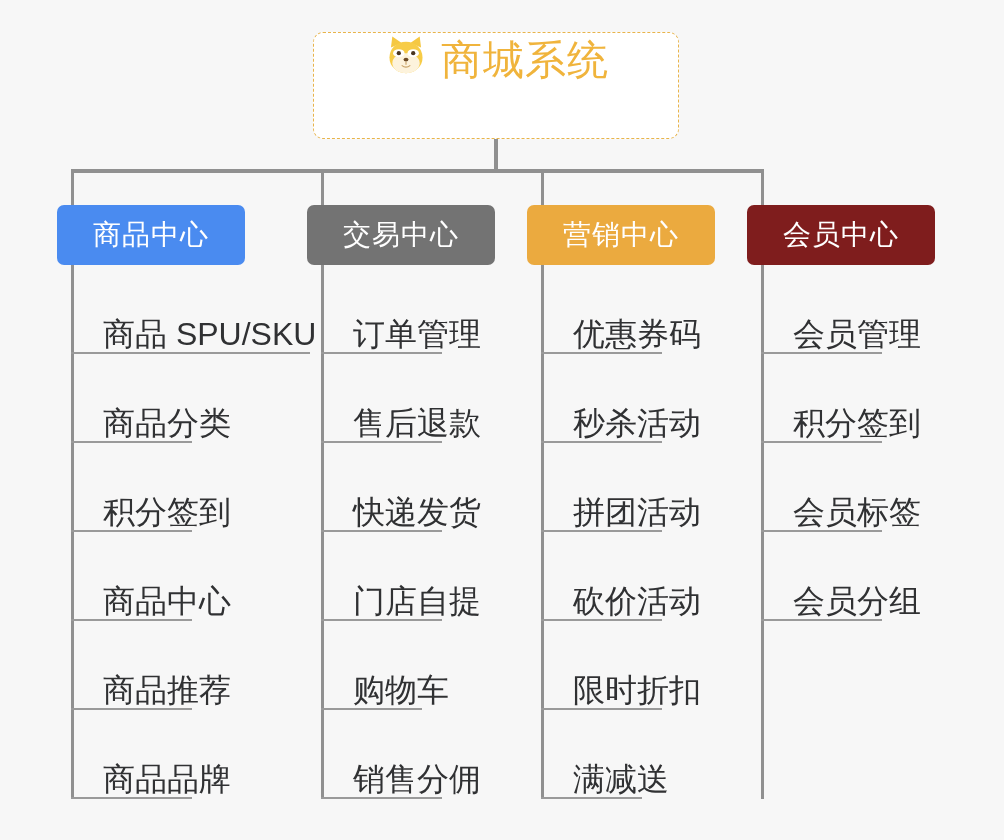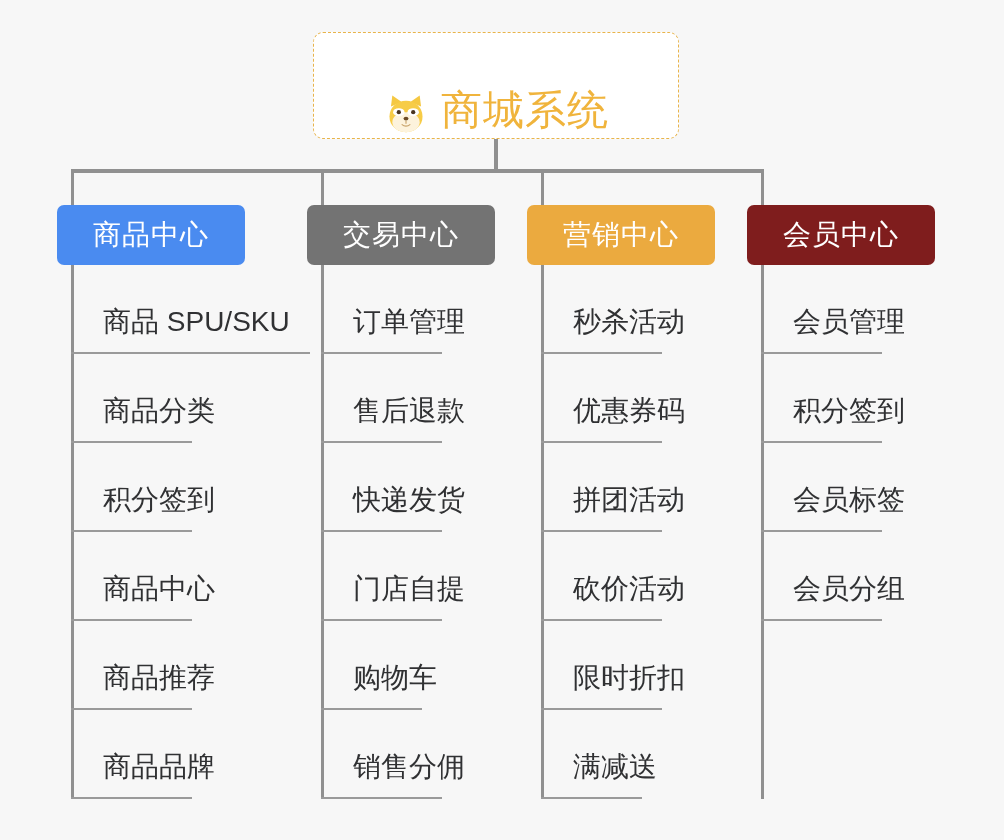"商城系统" .root-node { align-items: flex-end -> flex-start }
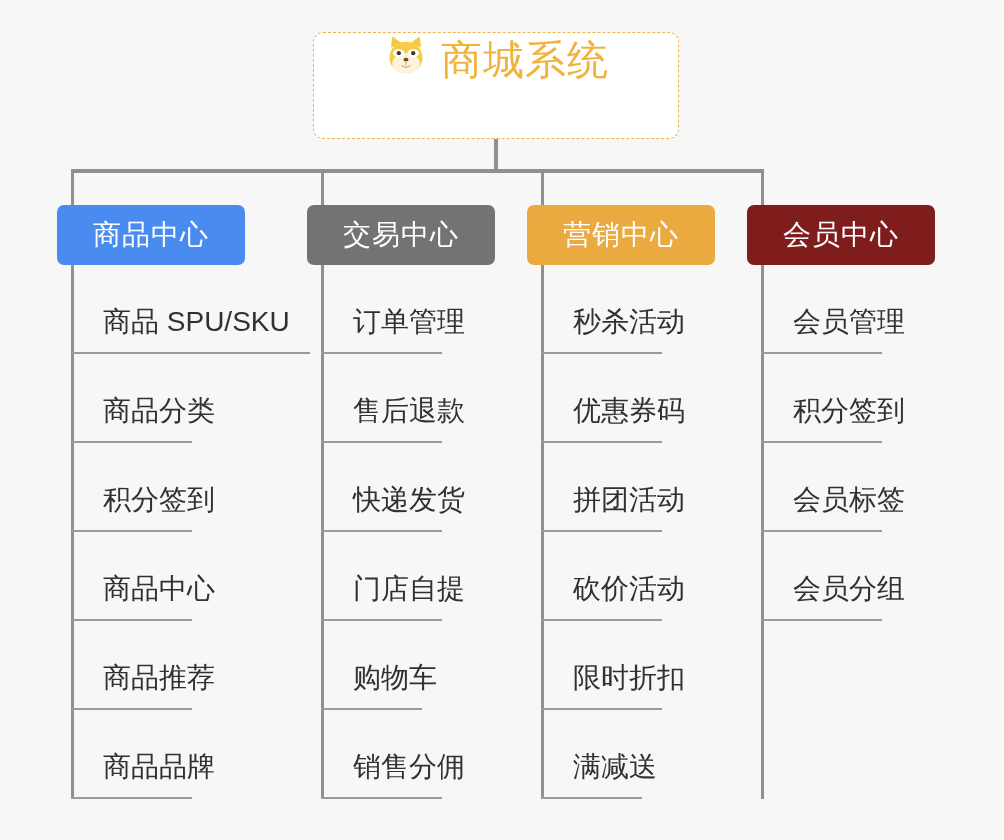"商品 SPU/SKU" .leaf-label { font-size: 28px -> 32px; padding-bottom: 18px -> 4px }
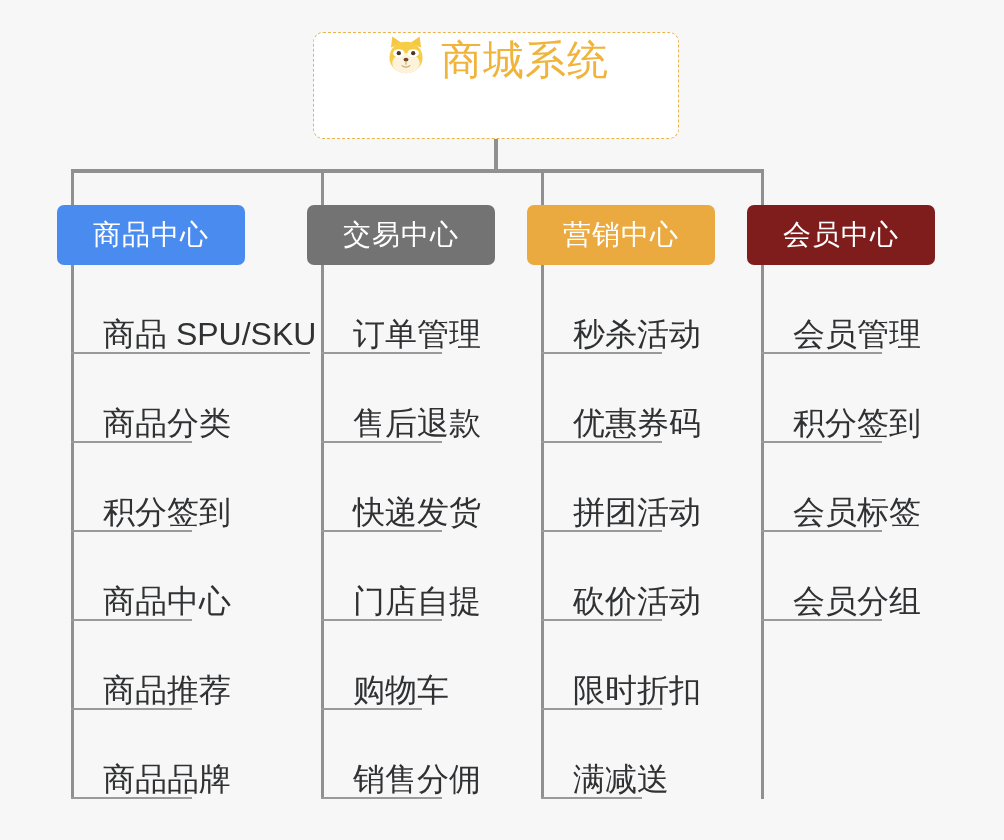"秒杀活动" div.leaf-item { order: before "优惠券码" -> after "优惠券码" }
